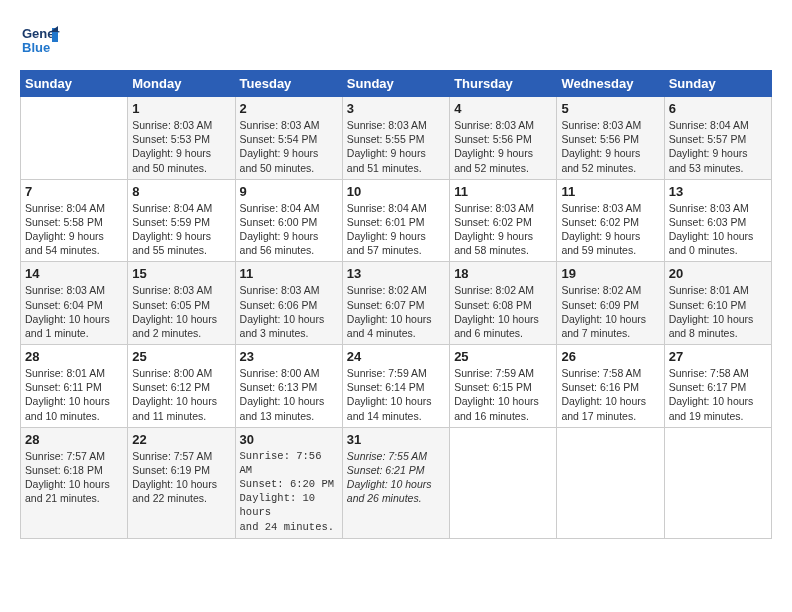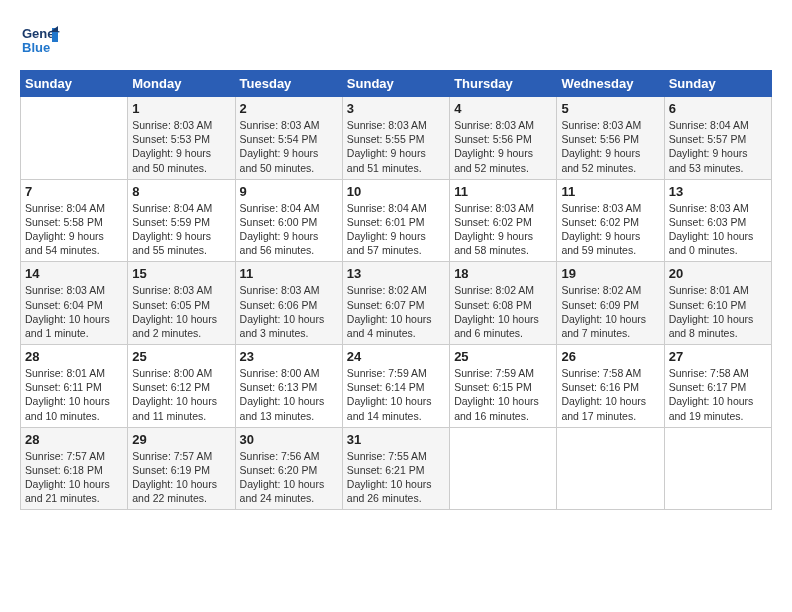"29" span.day-number { text: 29 -> 22 }
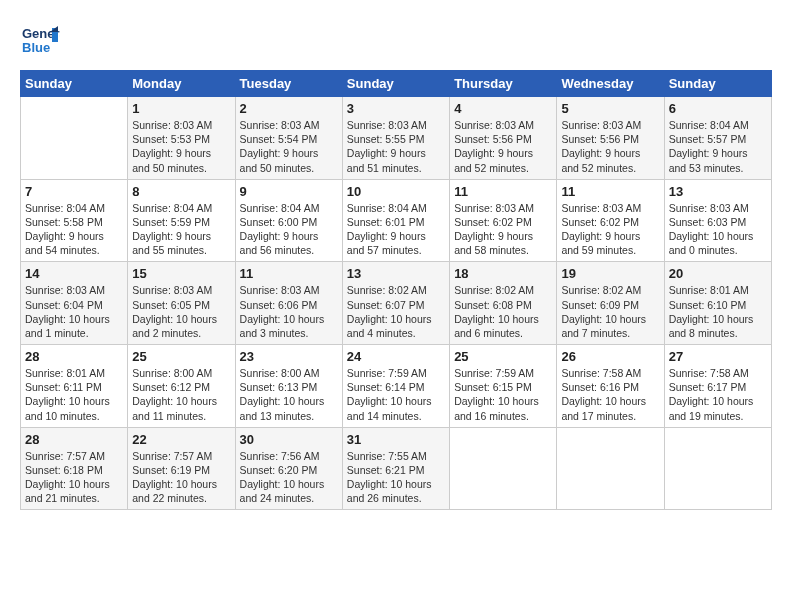"Sunrise: 7:56 AM" div.day-info { font-family: none -> Liberation Mono, monospace }
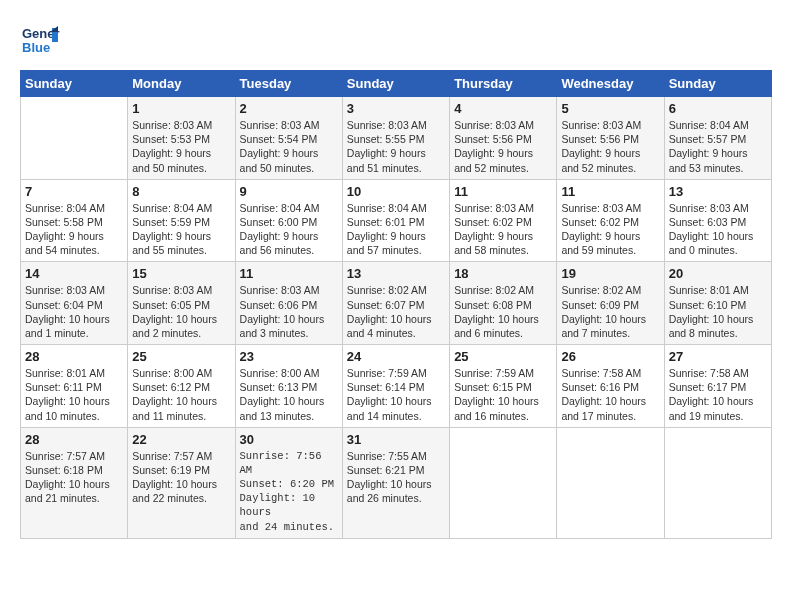"Sunrise: 7:55 AM" div.day-info { font-style: none -> italic }
